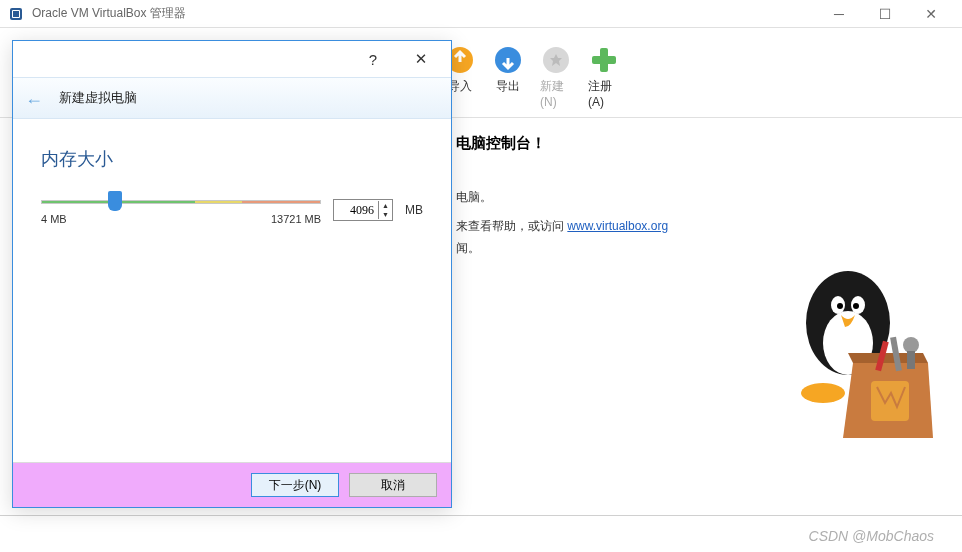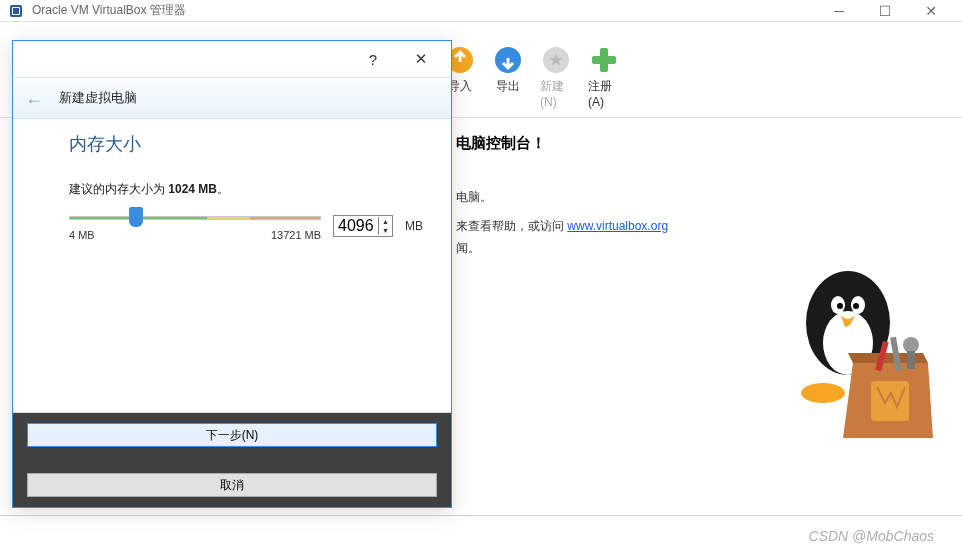"Oracle VM VirtualBox 管理器" .titlebar { height: 22px -> 28px }
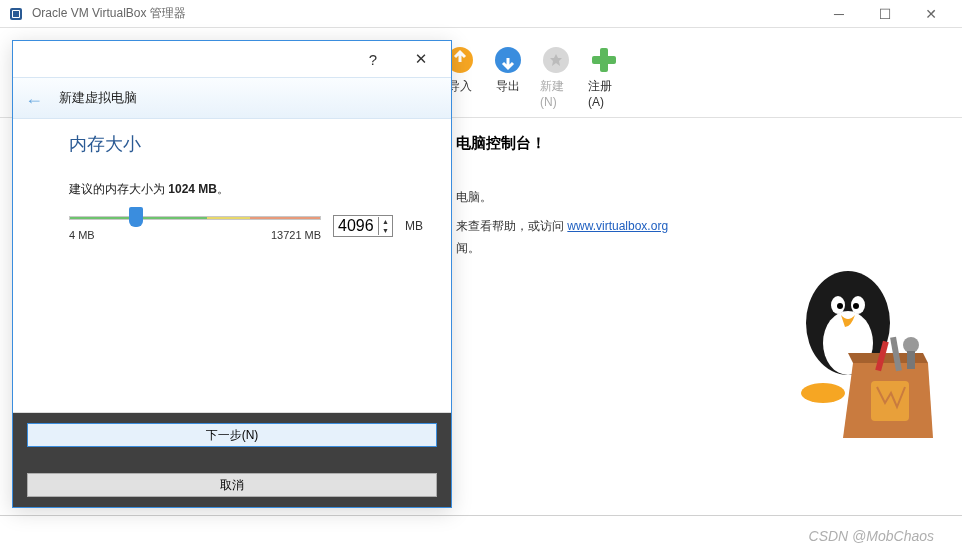"内存大小" .dialog-body { margin-left: 28px -> none; padding: 13px 28px -> 28px 28px }
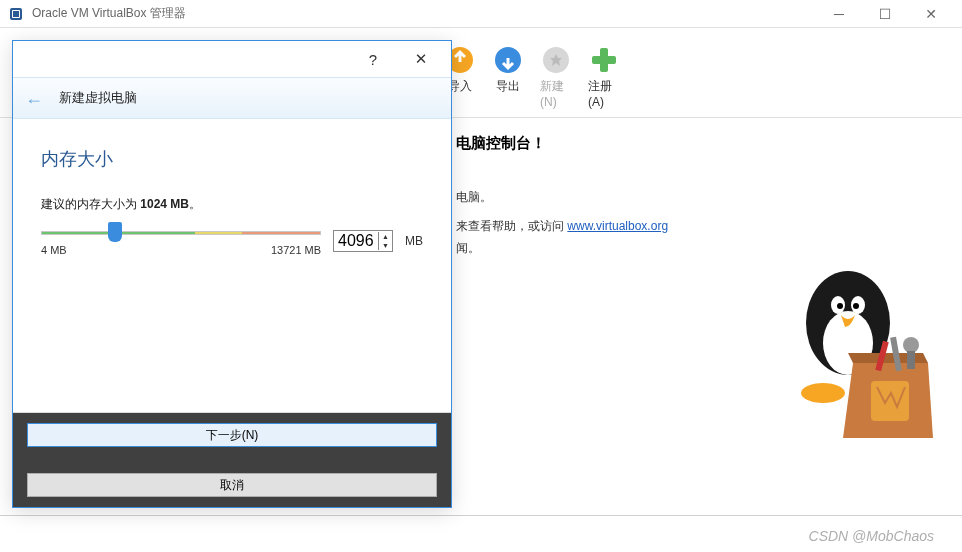"建议的内存大小为 1024 MB。" p { html: <p> <span>建议的内存大小为 </span><b>1024 MB</b><span>。</span> </p> -> none }
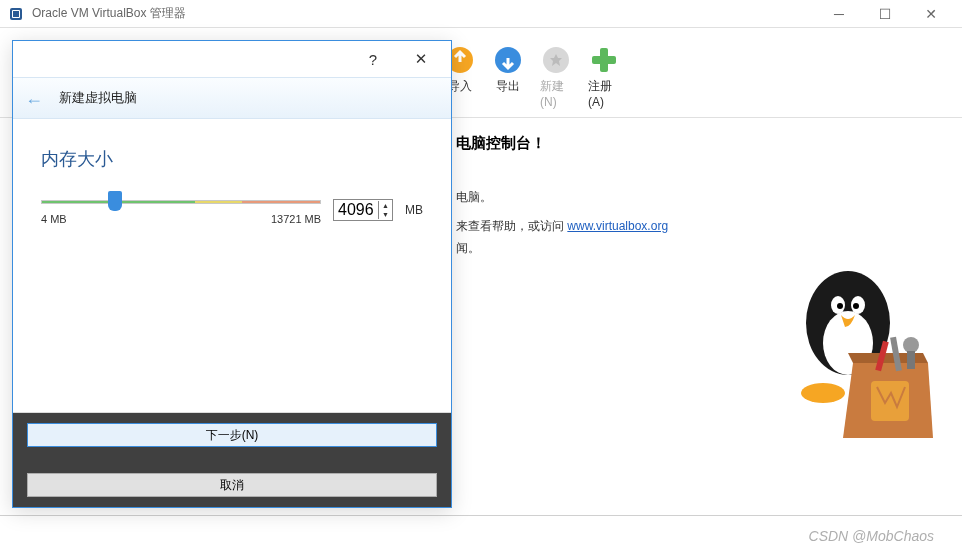"4096" .spinbox input { font-family: Liberation Sans, sans-serif -> Liberation Serif, serif; font-size: 16px -> 12px; text-align: none -> right }
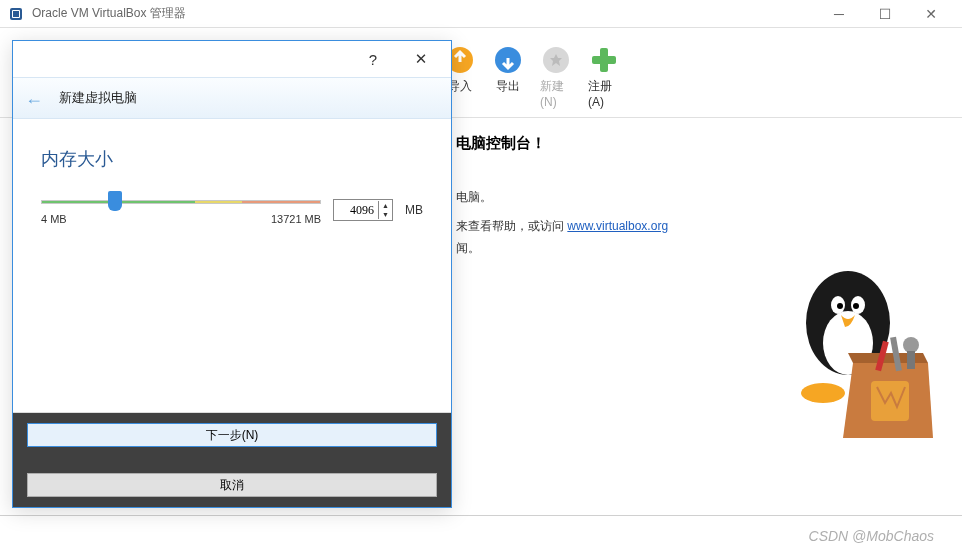"下一步(N)" .dialog-footer { background: #404040 -> #f0abfc; flex-direction: column -> none; gap: 26px -> 10px }
